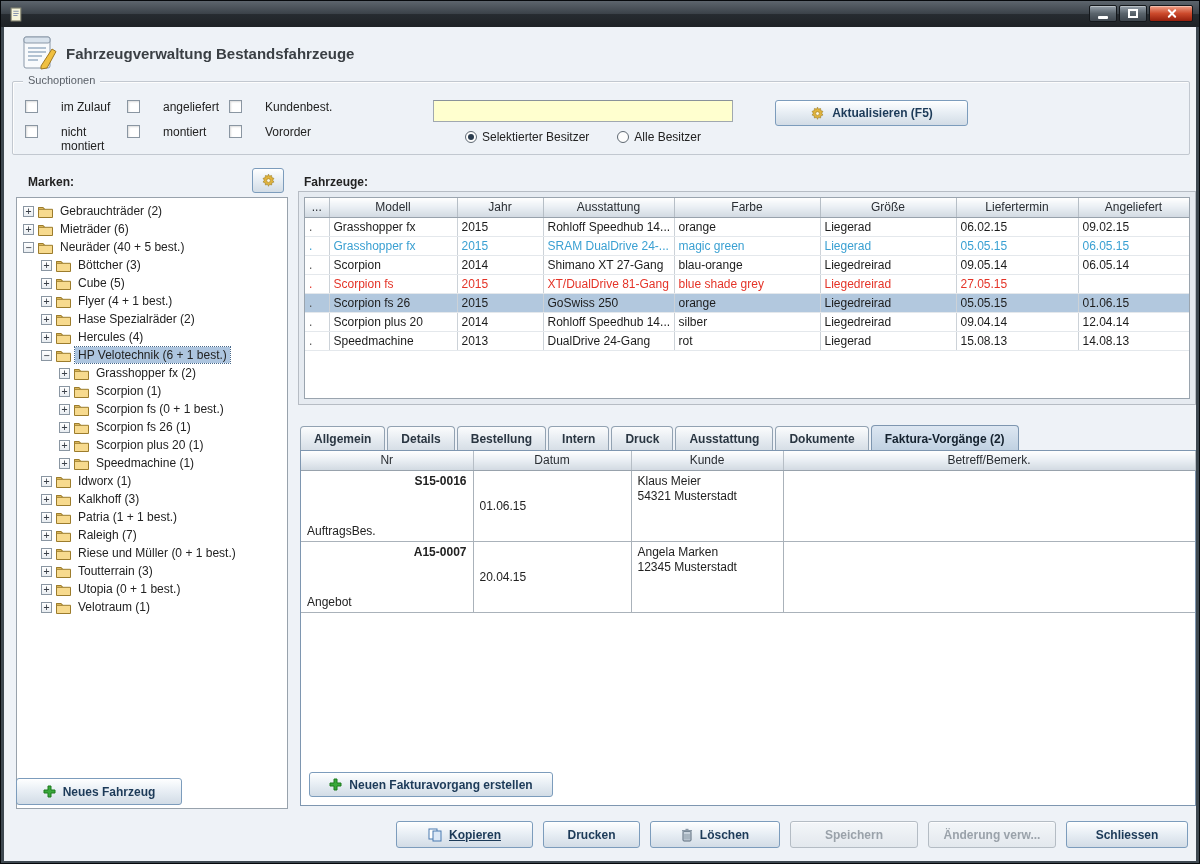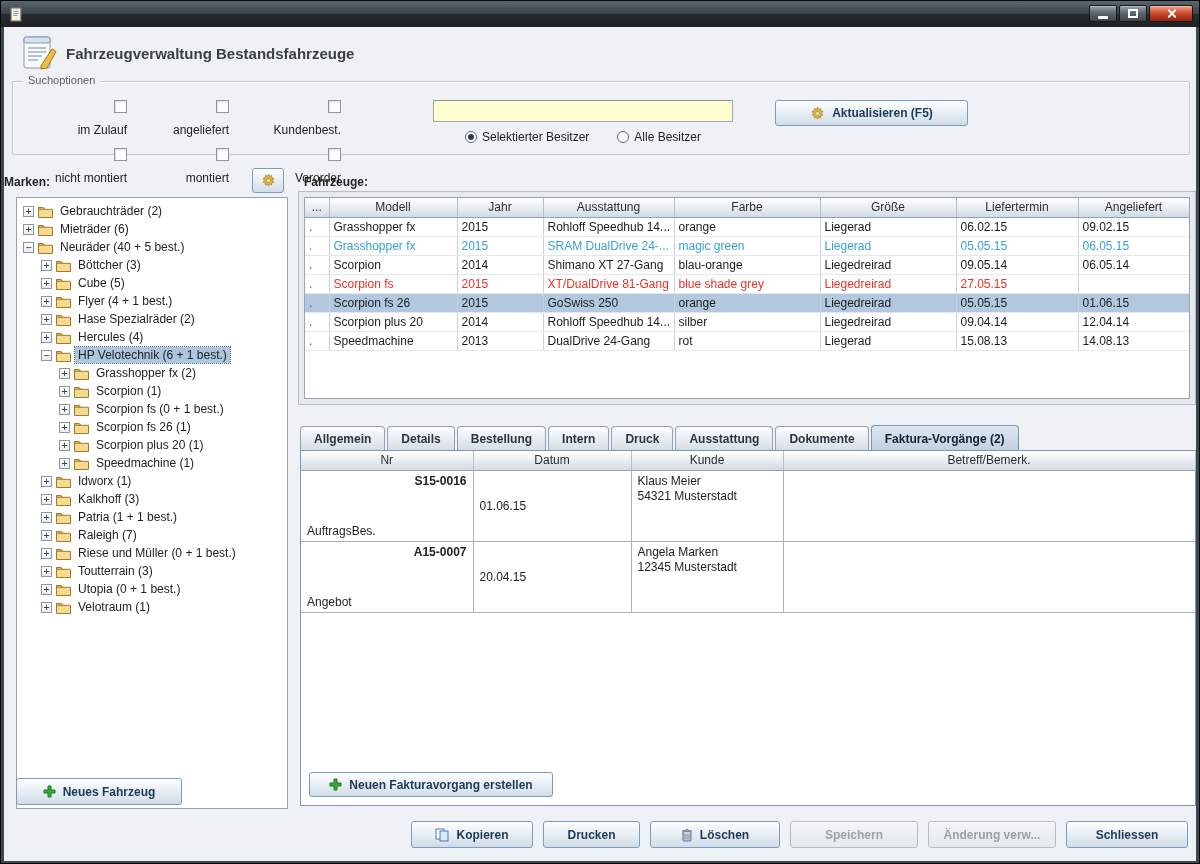"im Zulauf" .cb-item { align-items: flex-end -> flex-start; flex-direction: column -> none; gap: 10px -> 23px }
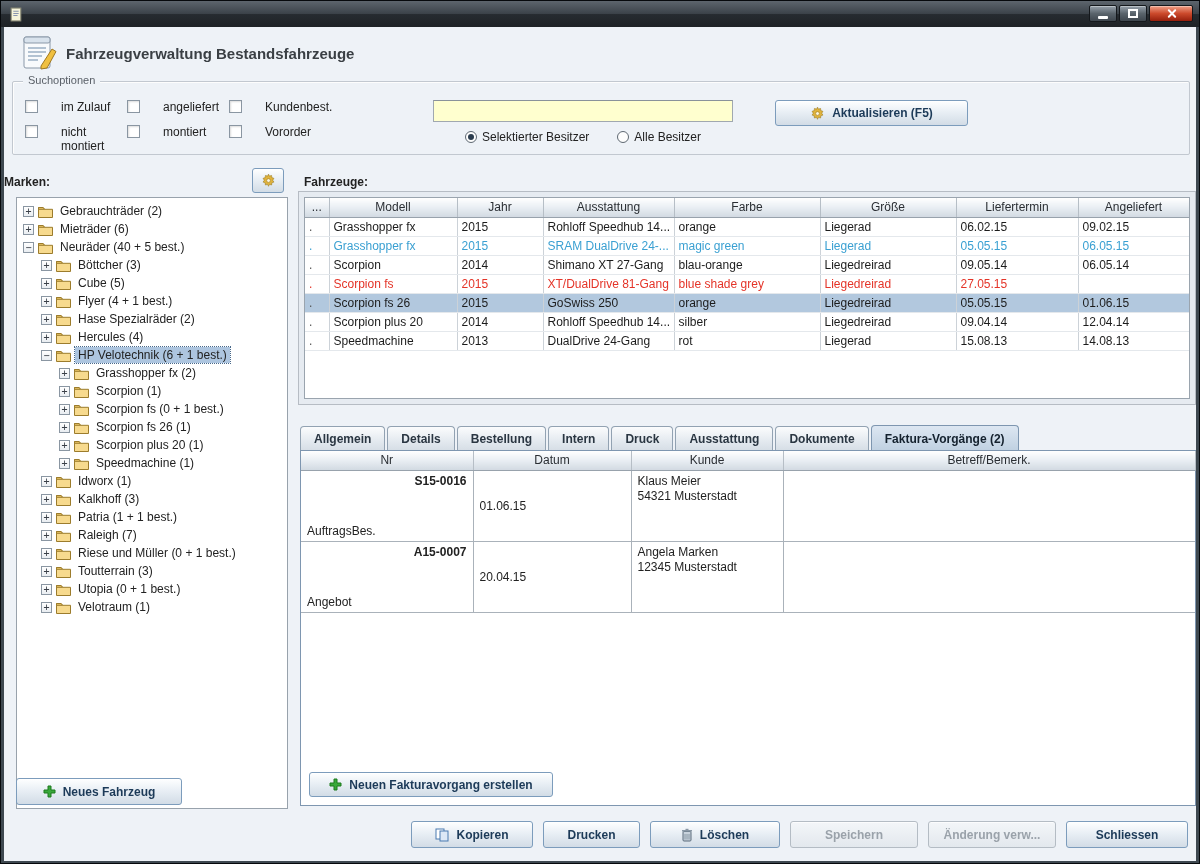"Marken:" .marken-label { left: 0 -> 24px }
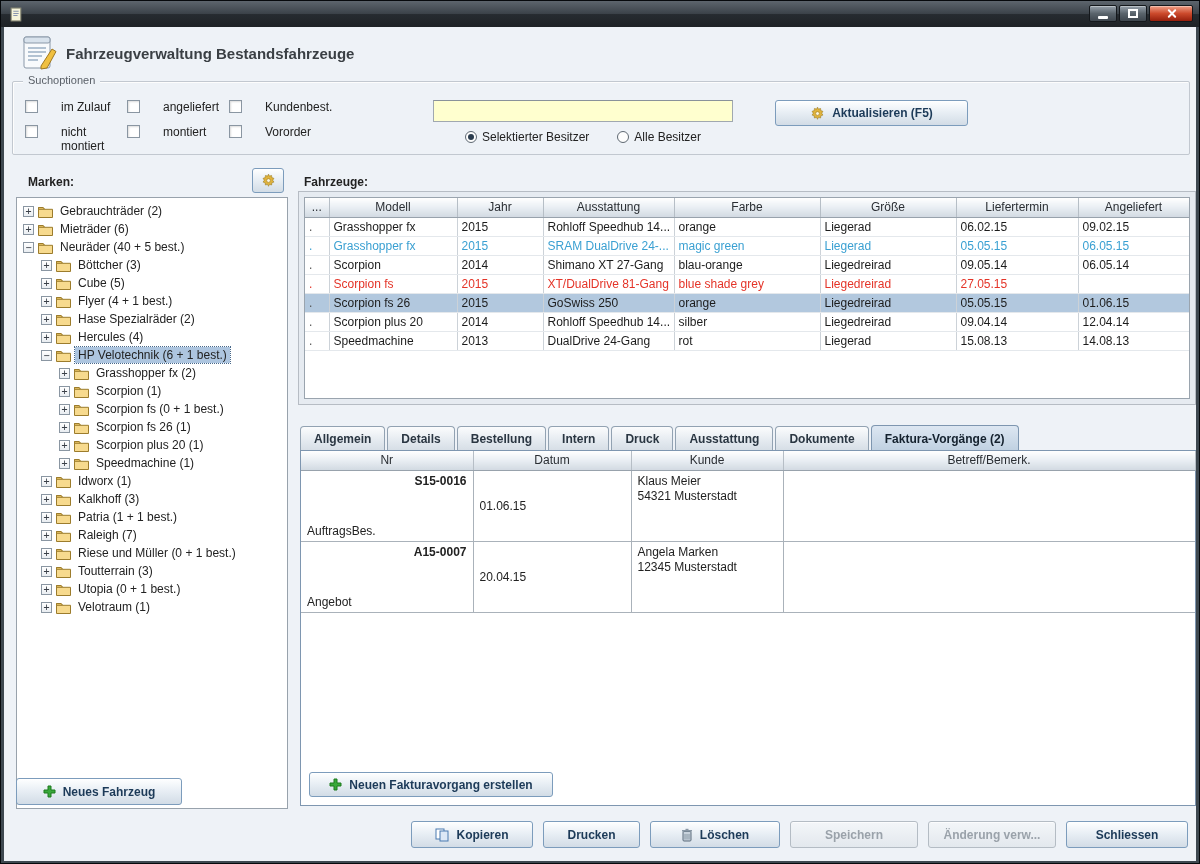"Kopieren" div.btn { text-decoration: none -> underline; width: 122px -> 137px }
